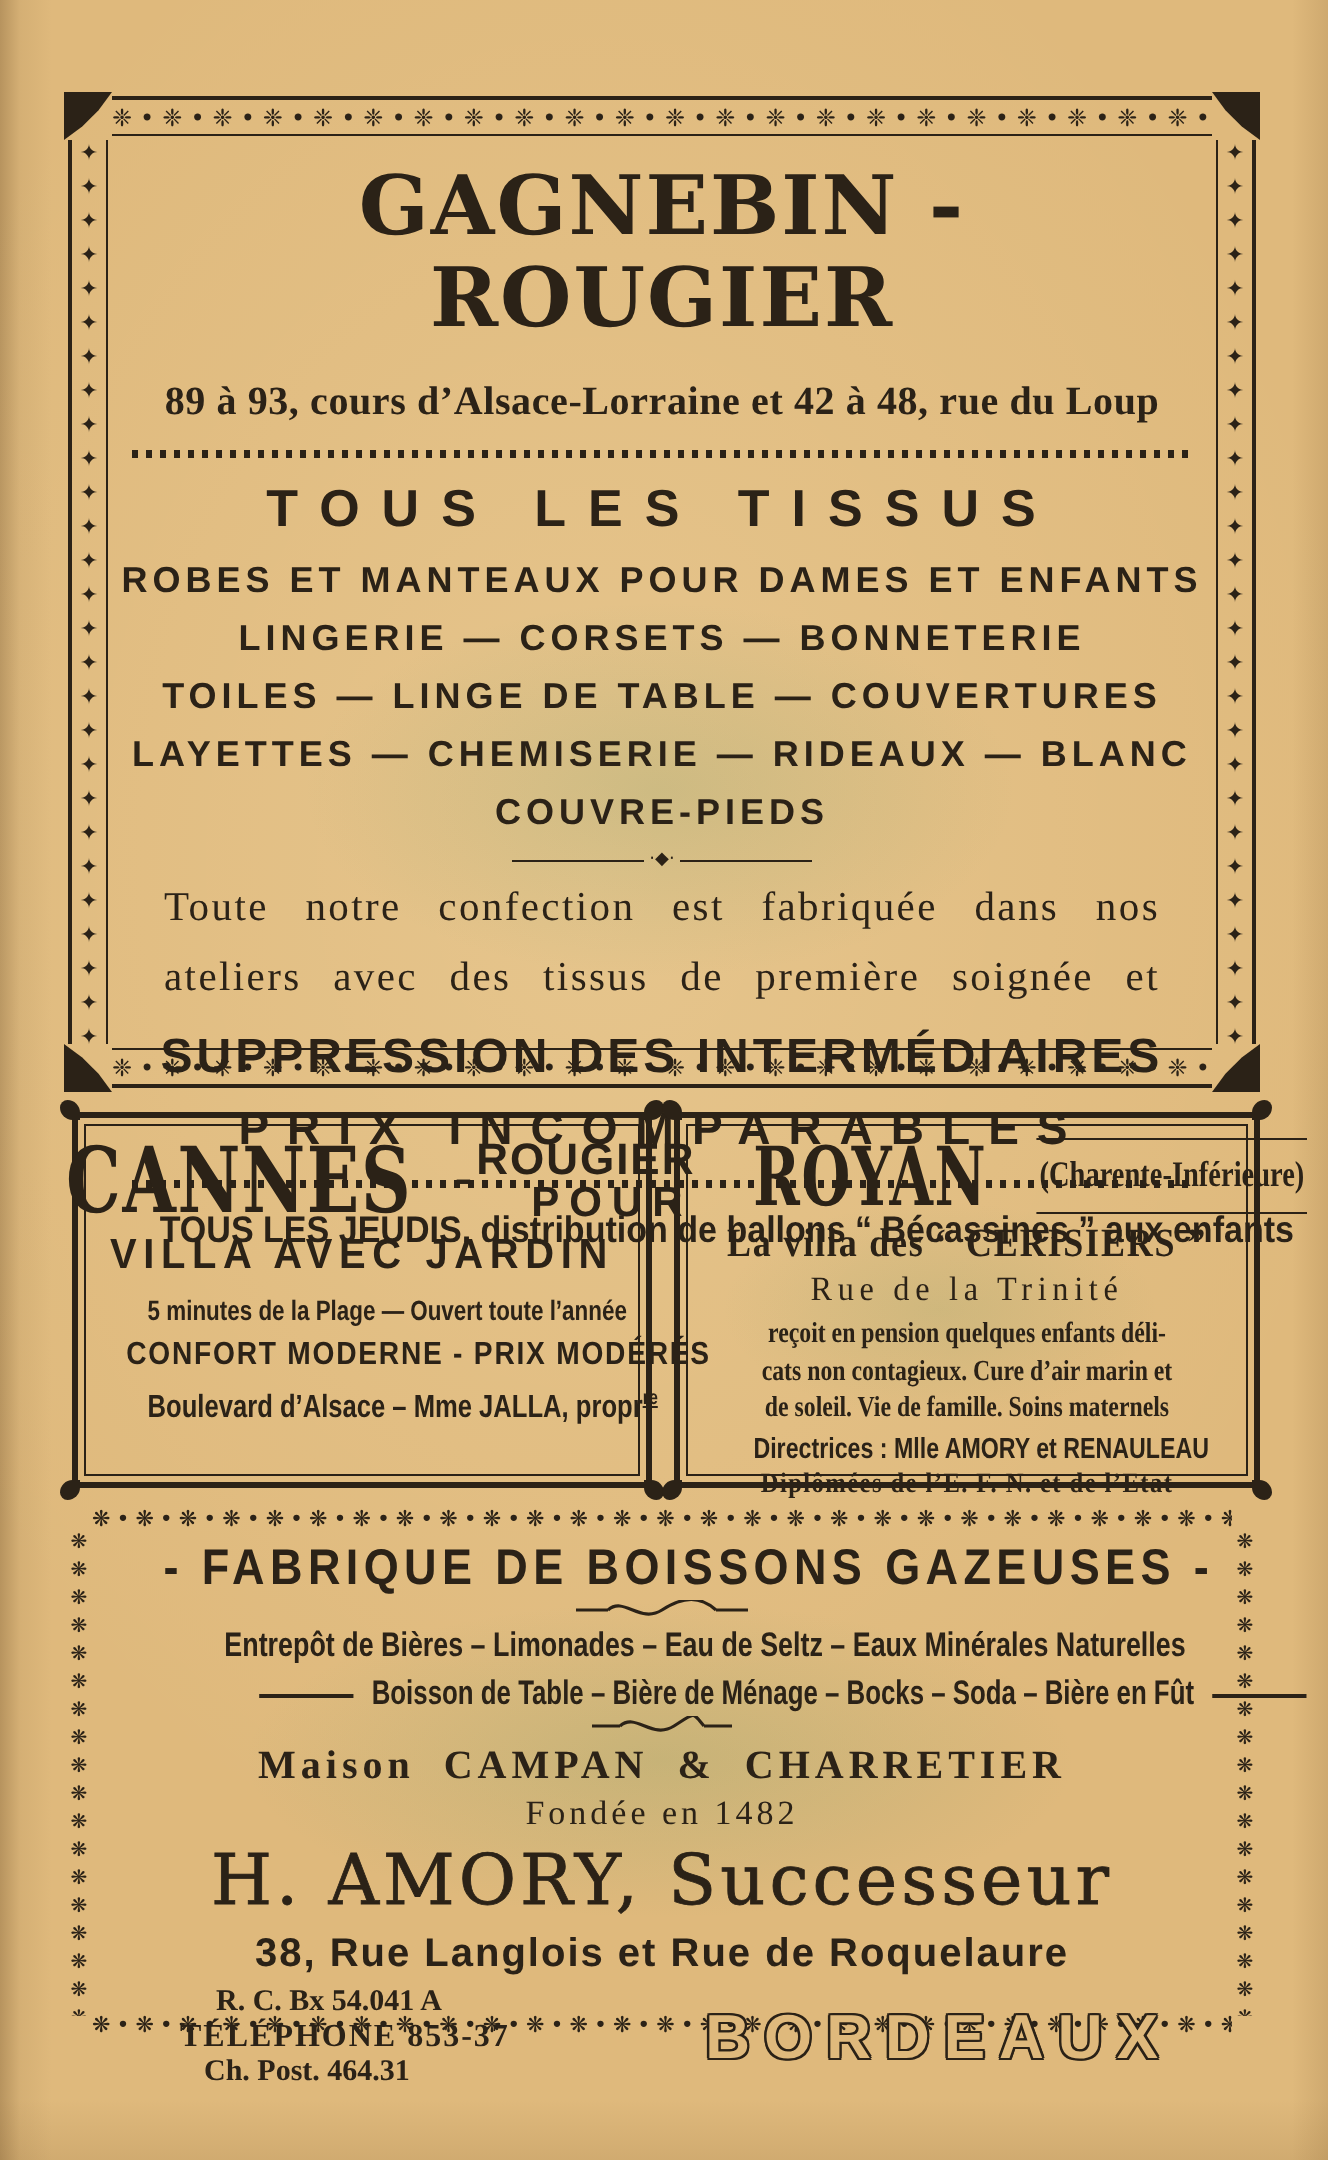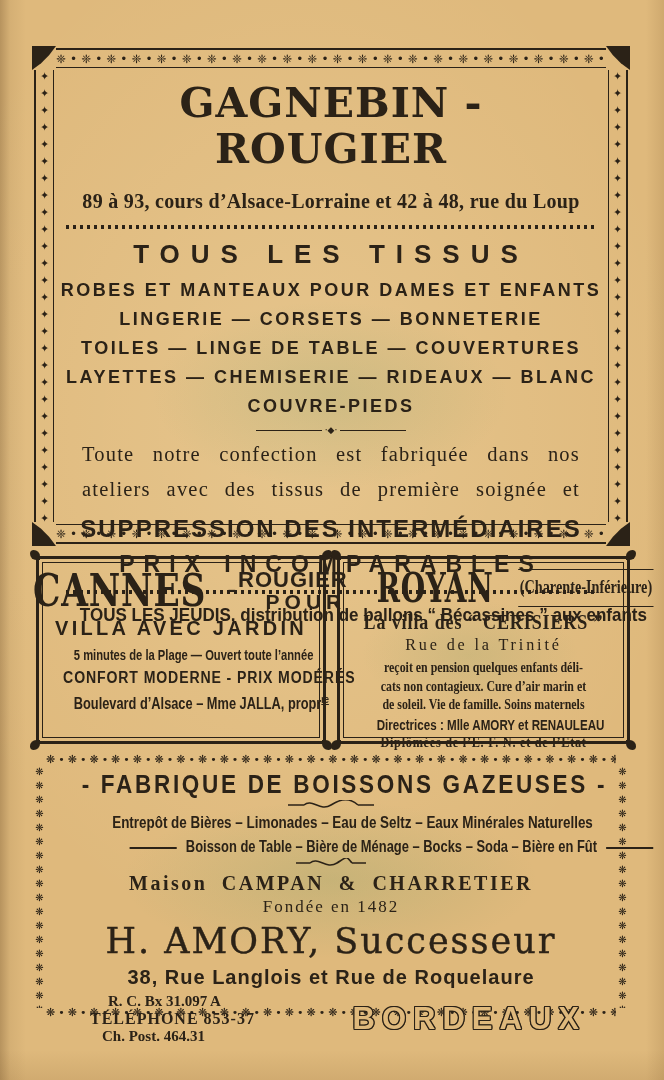"R. C. Bx 31.097 A" div.ch-rc { text: 31.097 -> 54.041 }
